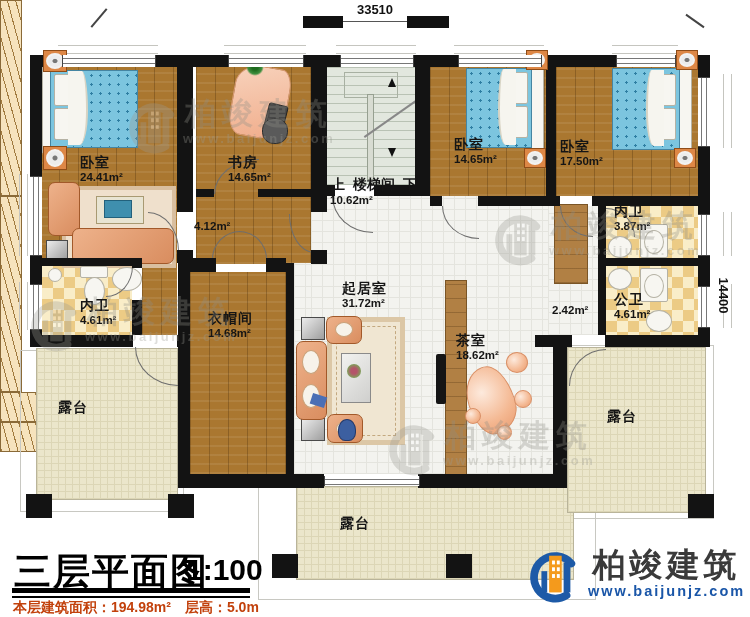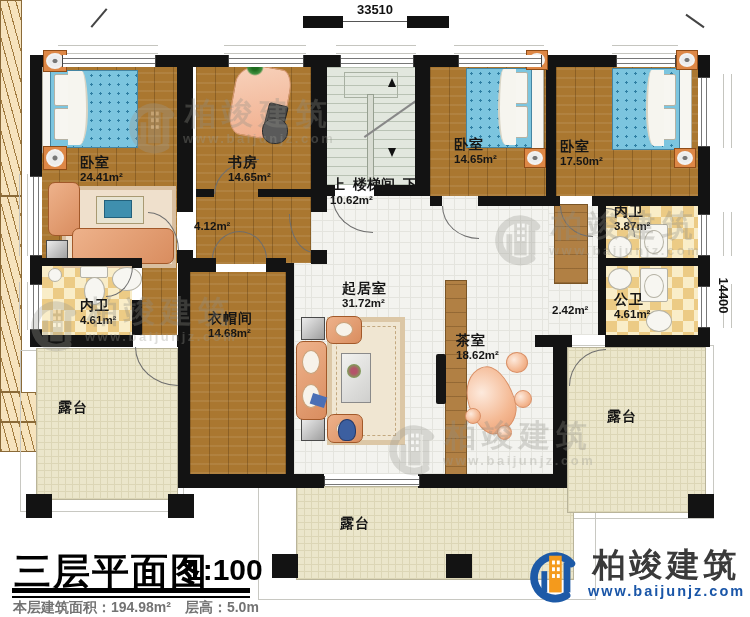"本层建筑面积：194.98m²" .tb-sub { color: #737373 -> #c2410c }
